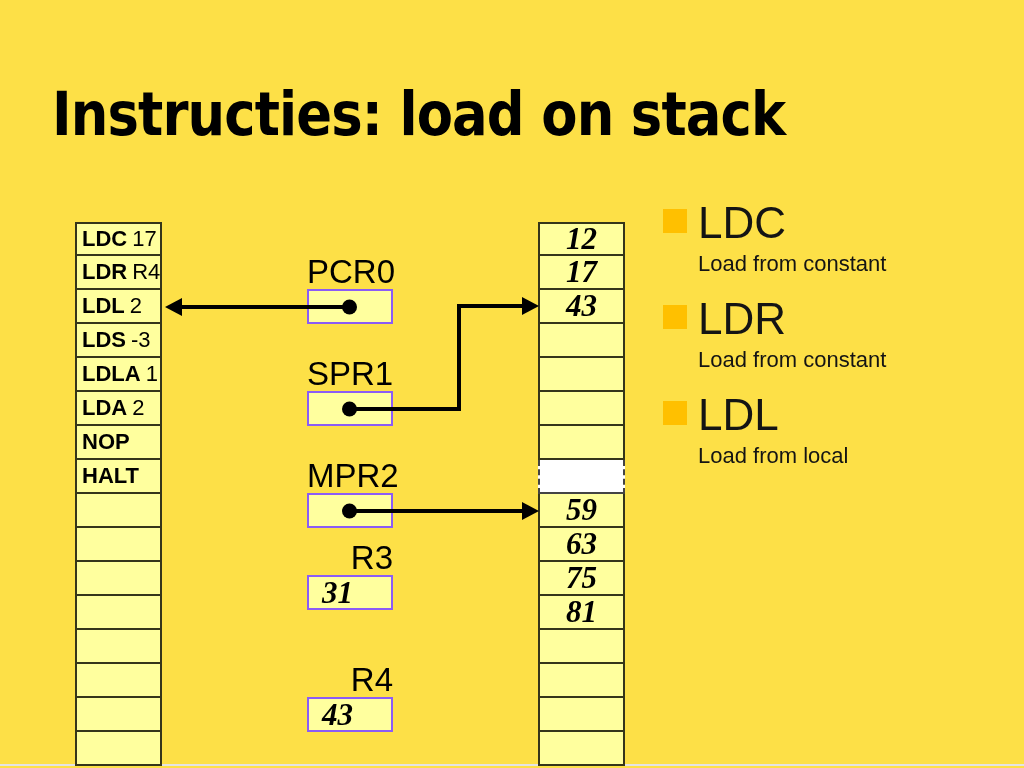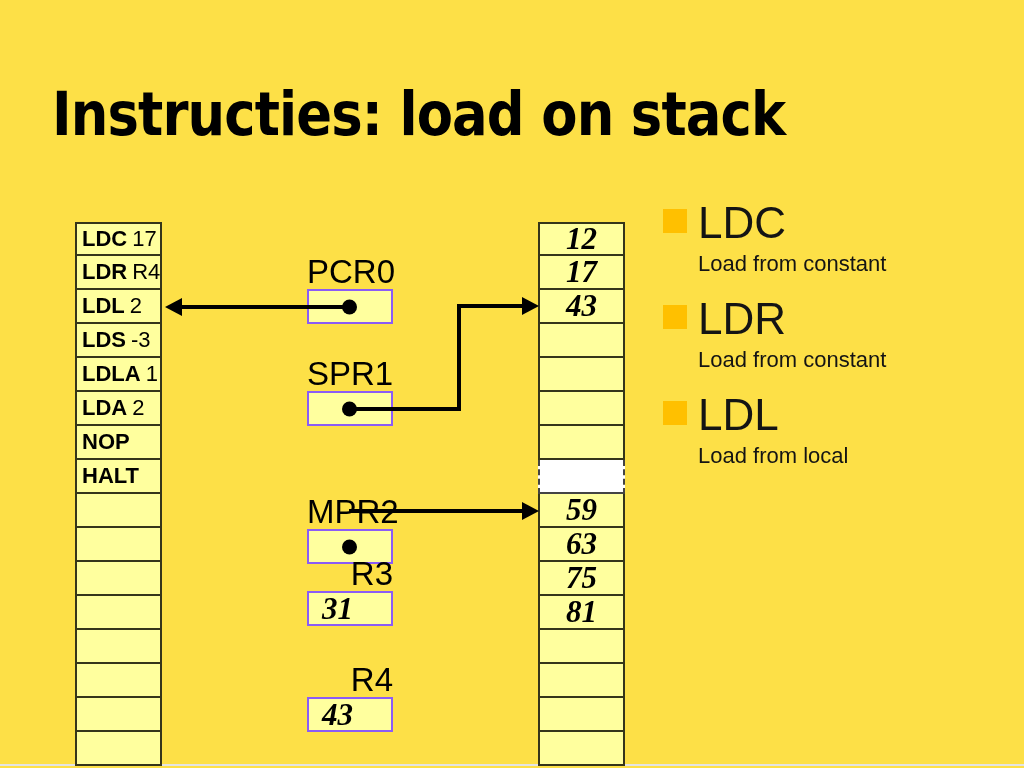"MP" div.reg { margin-top: 36px -> none }
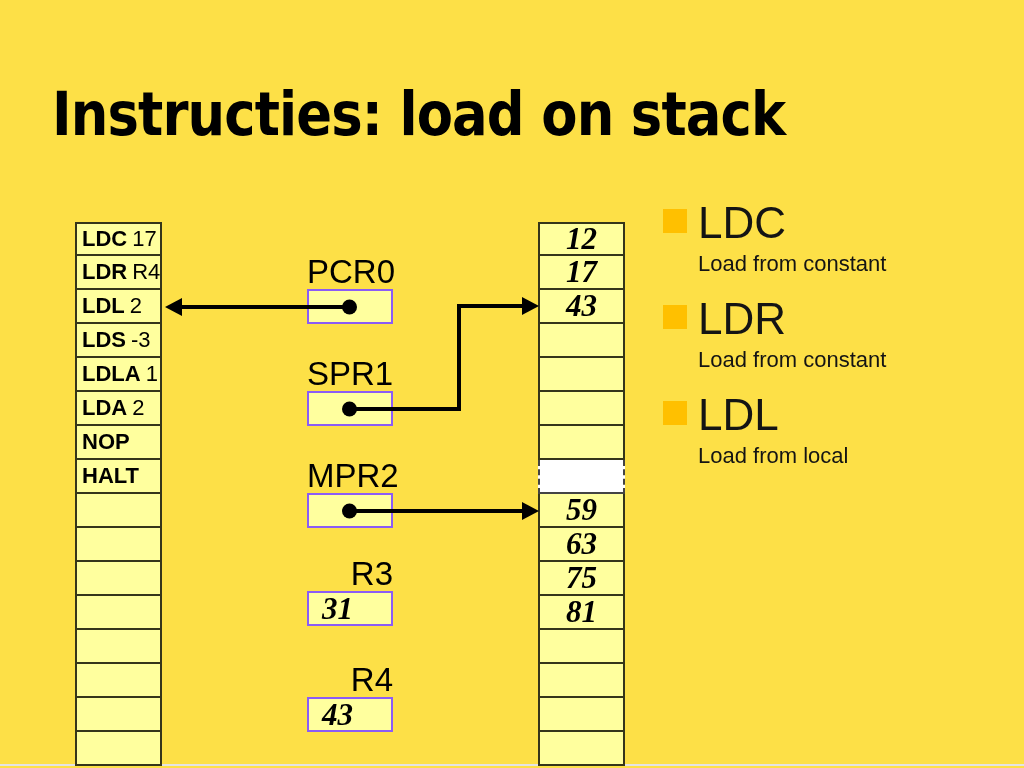"R3" div.reg { top: 560px -> 544px }
